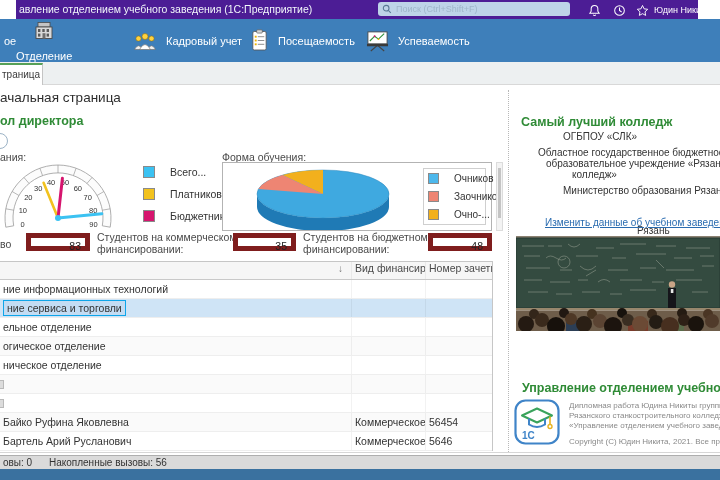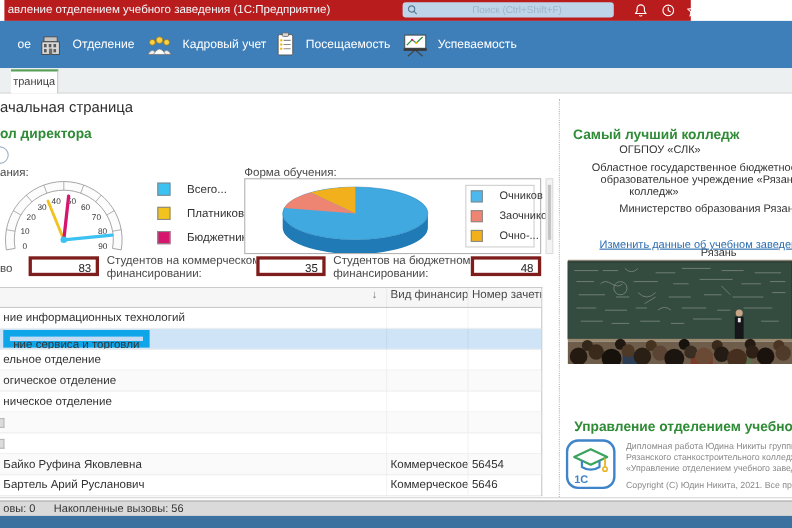"авление отделением учебного заведения" .titlebar { background: #b91c1c -> #4c1d95; left: 4px -> 16px; width: 624px -> 682px }
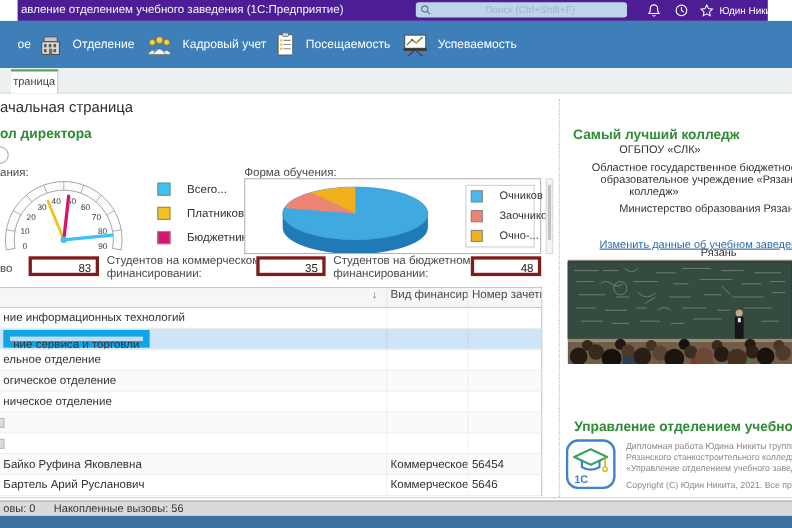"Поиск (Ctrl+Shift+F)" .search input { text-align: center -> none }
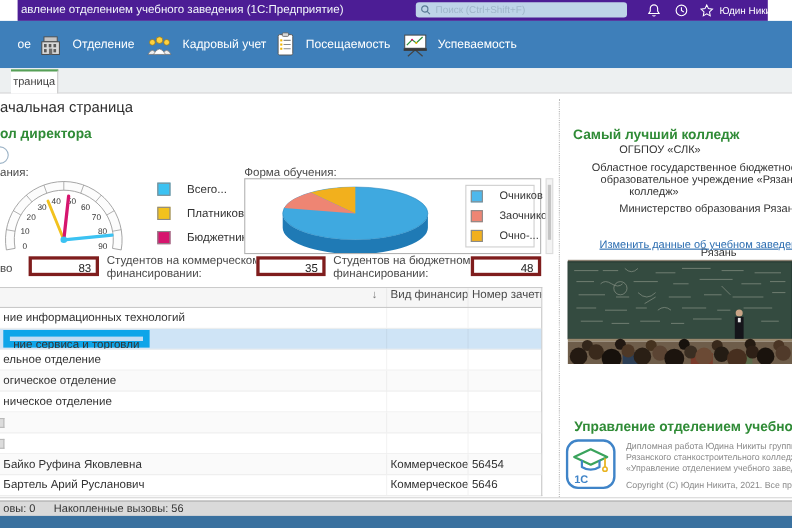"ое" div.ritem { left: 16px -> 4px }
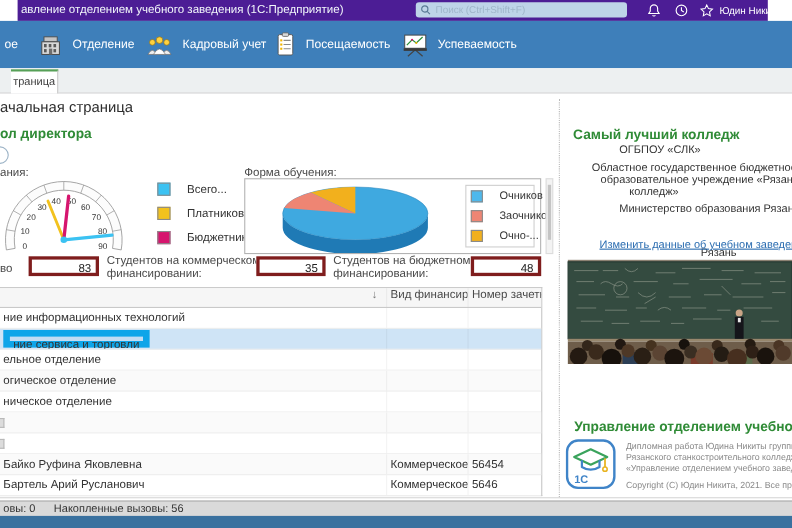"Отделение" div.ritem { flex-direction: none -> column; left: 35px -> 16px }
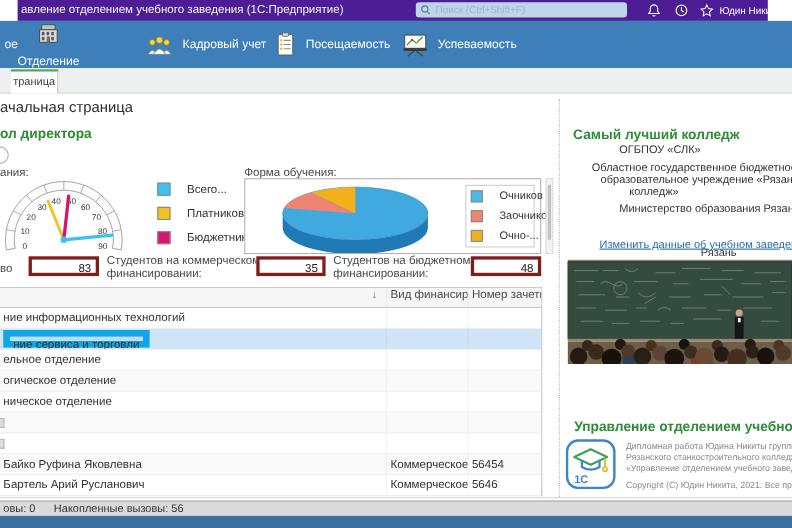"траница" .tab-active { left: 10px -> 0 }
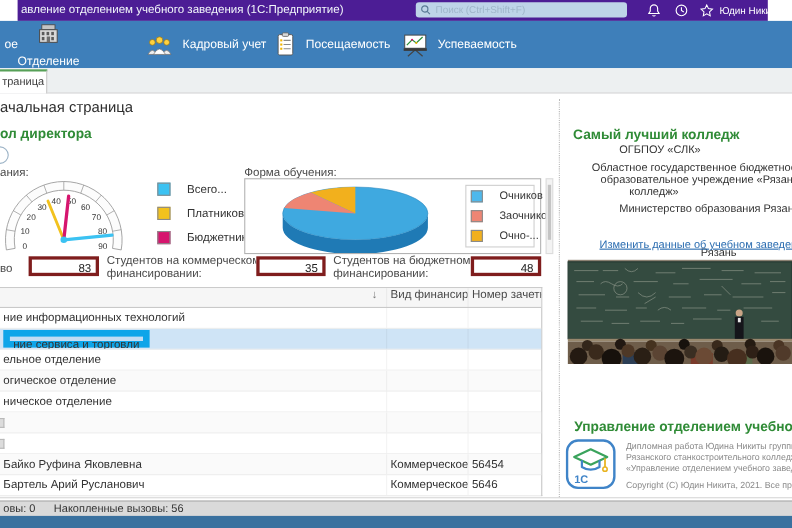"83" .numfield { border: 3px solid #7f1d1d -> 5px solid #7f1d1d }
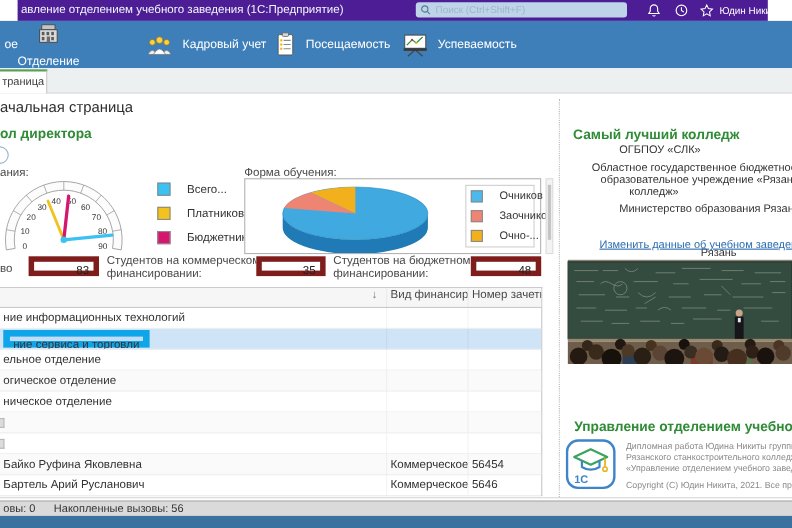"ние сервиса и торговли" .focusbox { border: 6px solid #0ea5e9 -> 1px solid #0ea5e9 }
